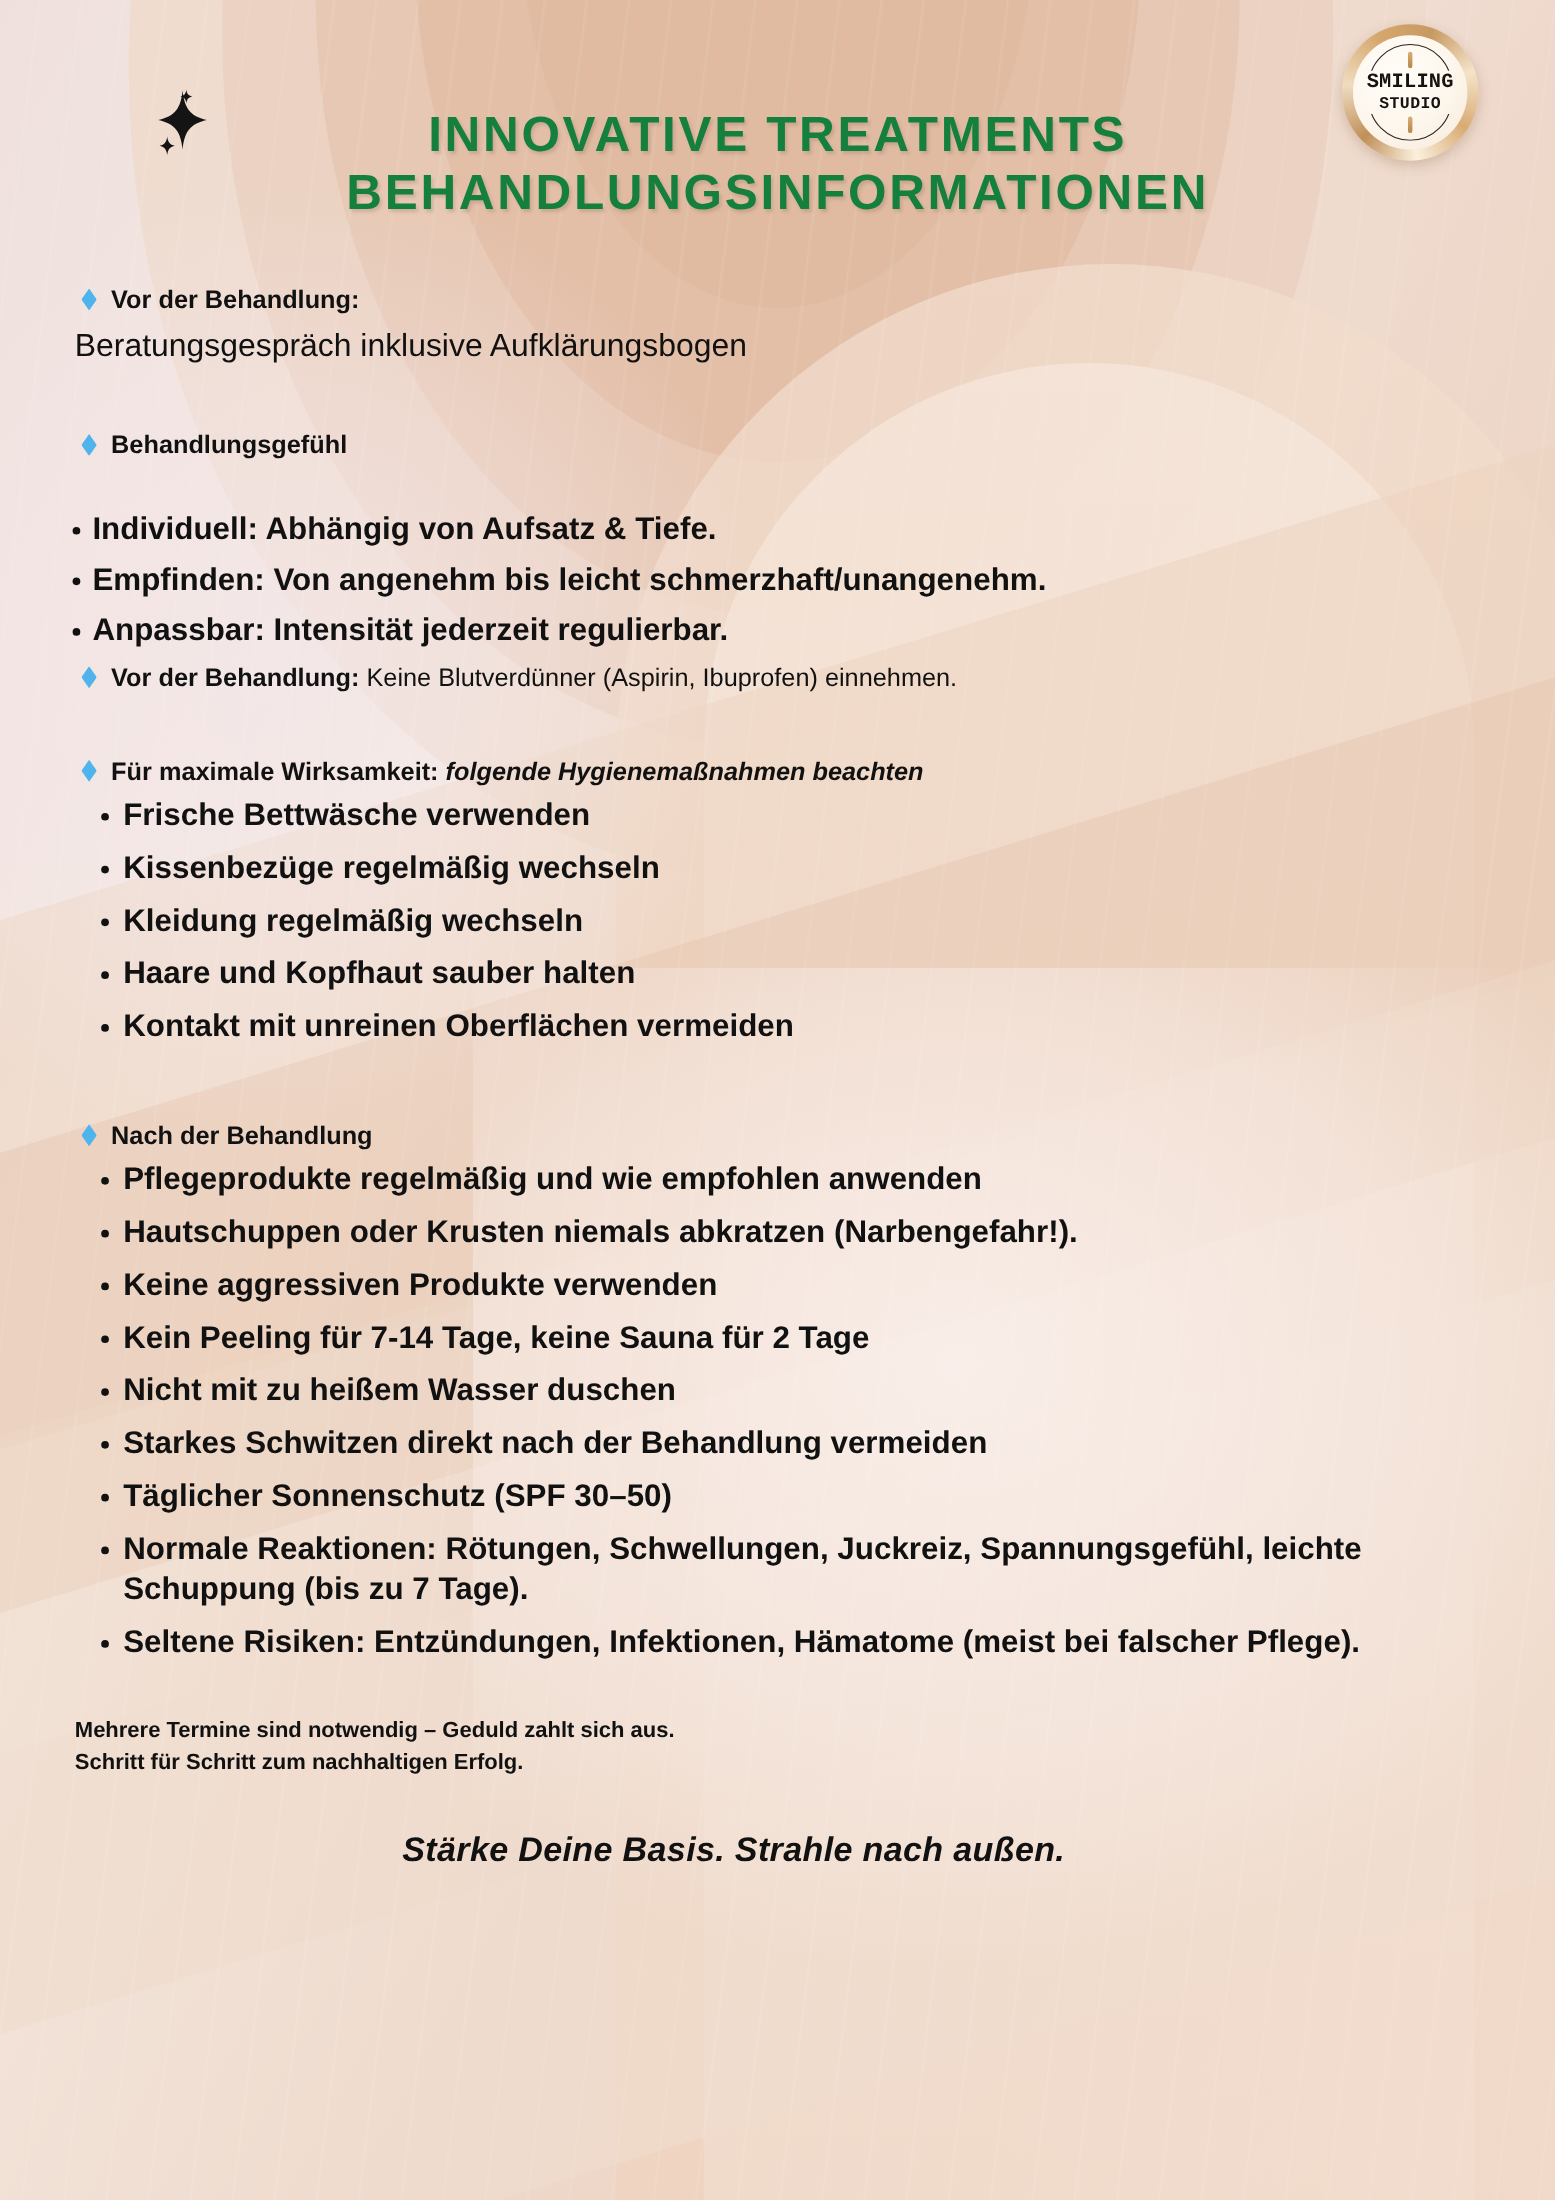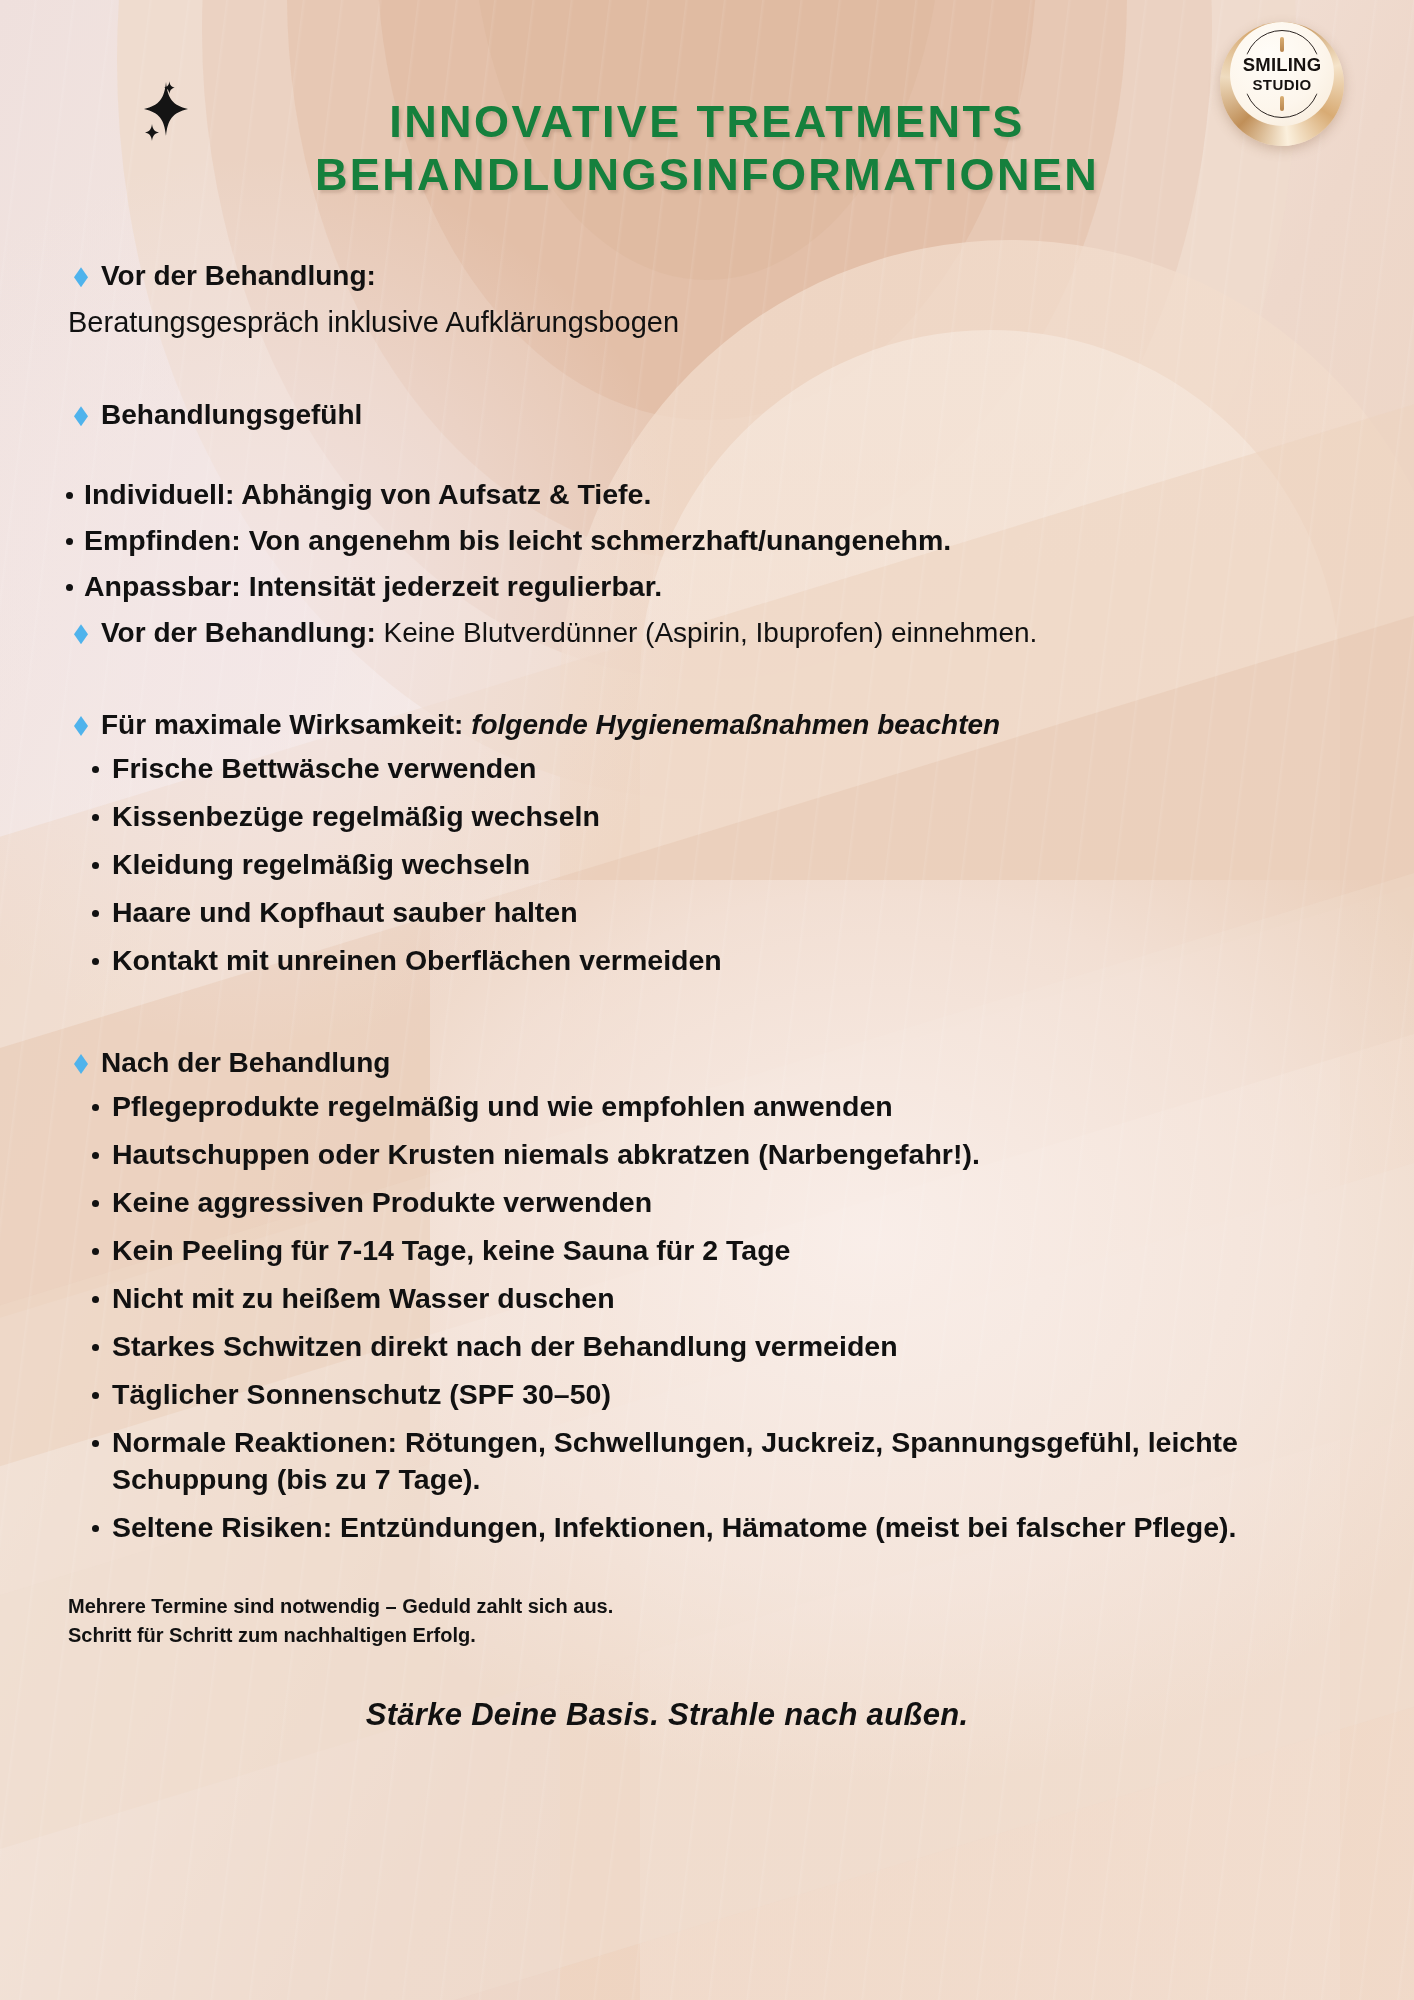"SMILING" .logo { align-items: none -> center; font-family: none -> Liberation Mono, monospace }
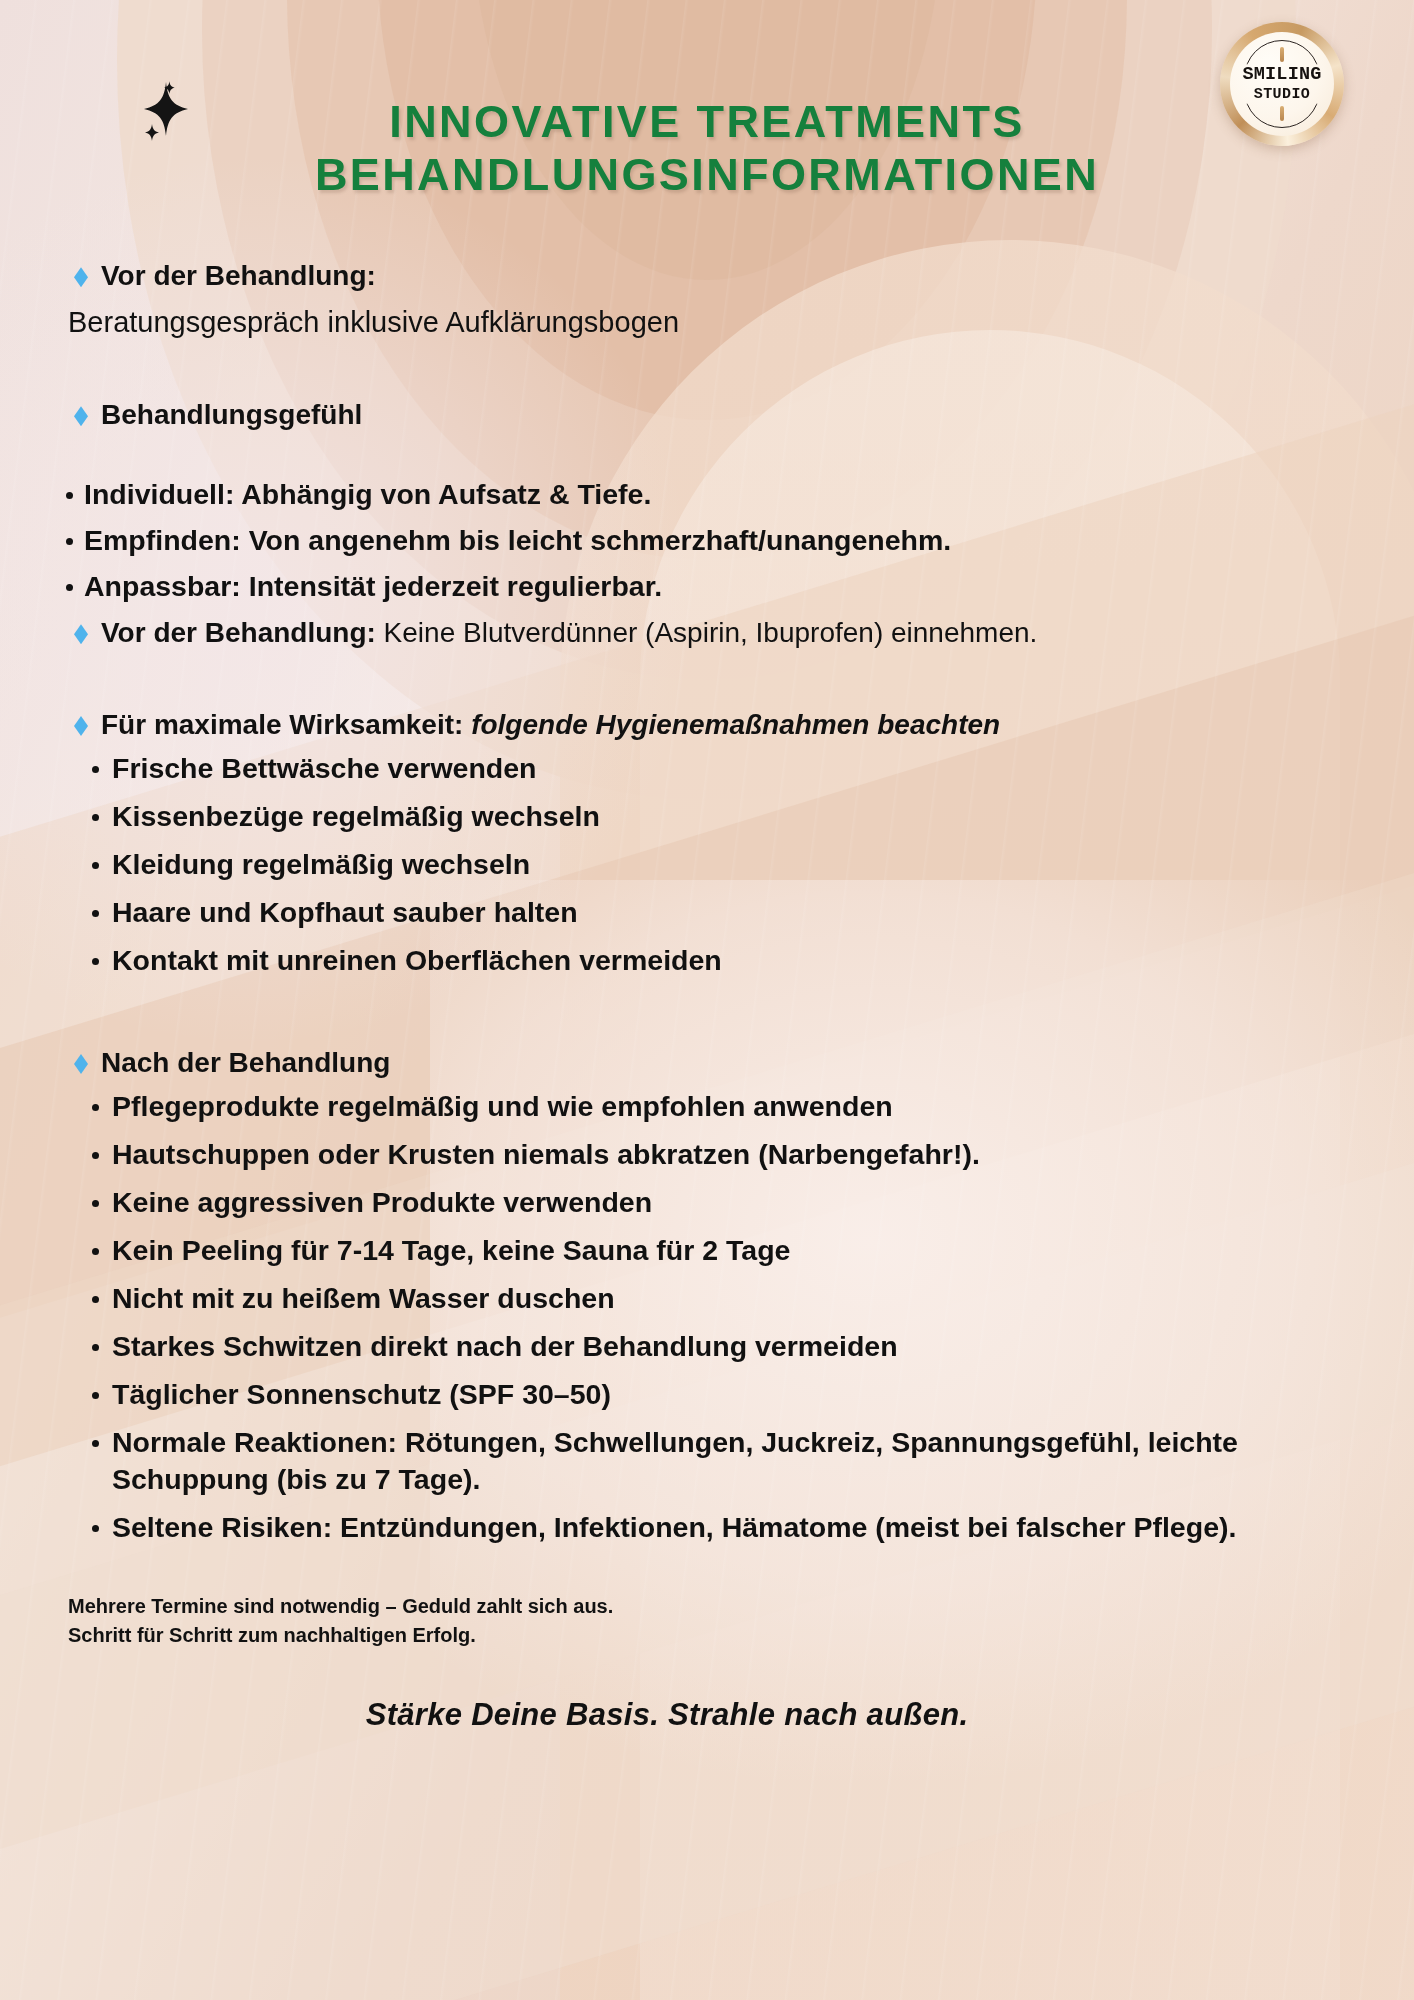"Vor der Behandlung:" .diamond-head { font-size: 28px -> 23px }
